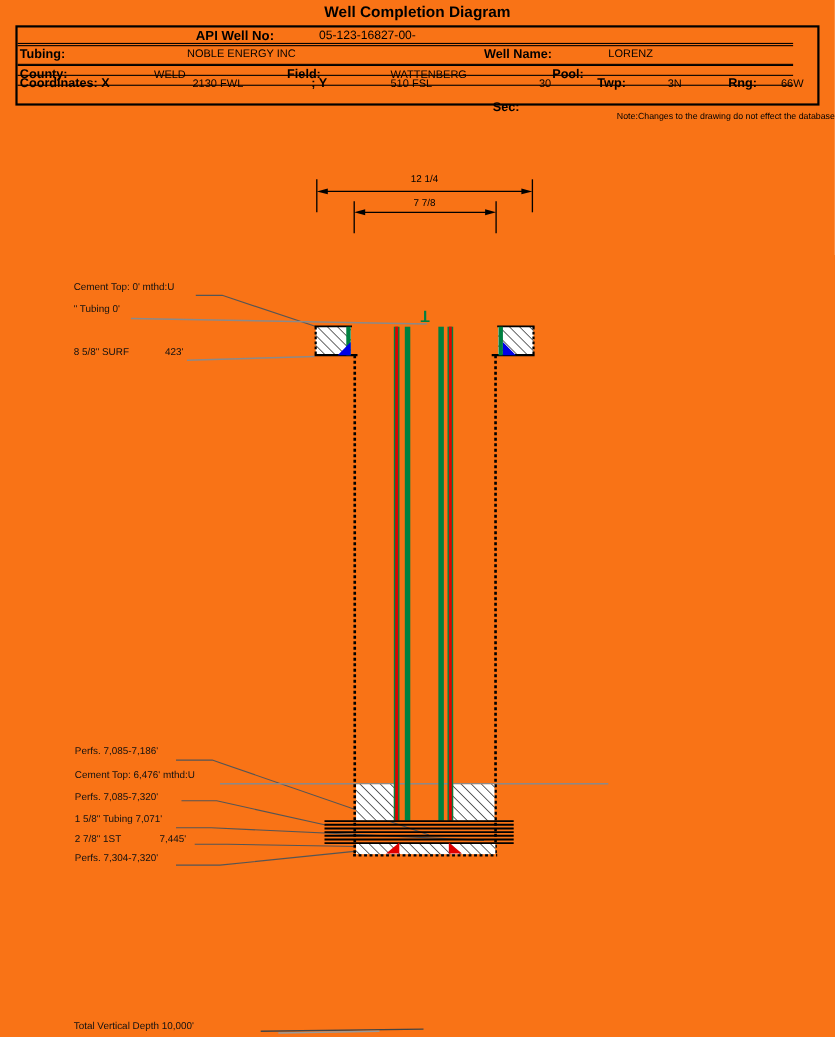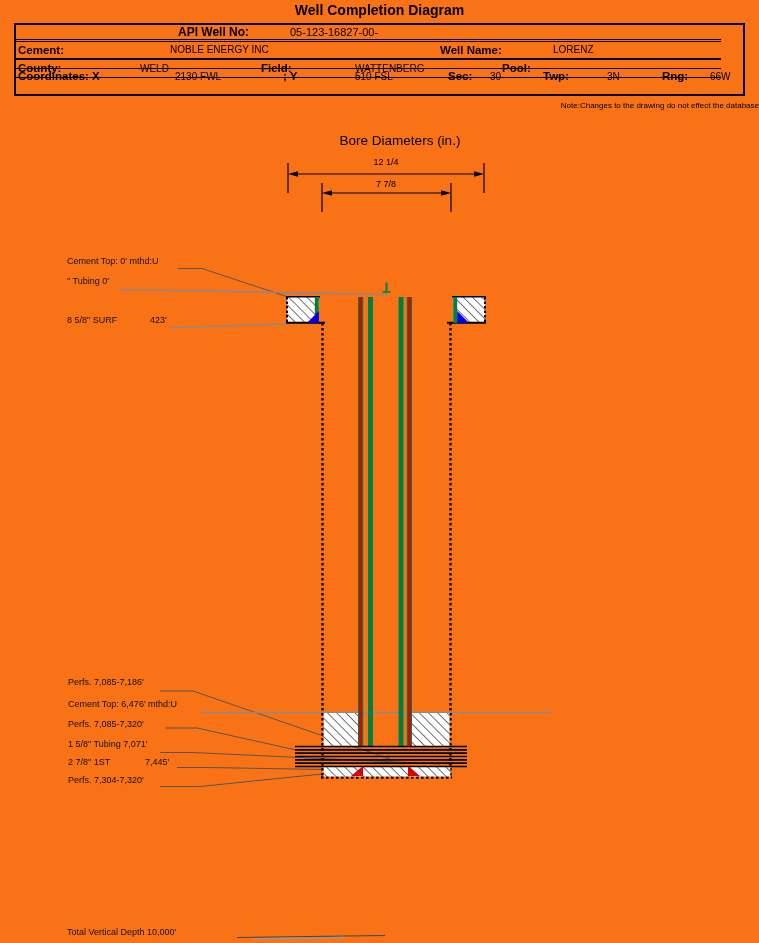"Cement:" span.lbl { text: Cement -> Tubing }
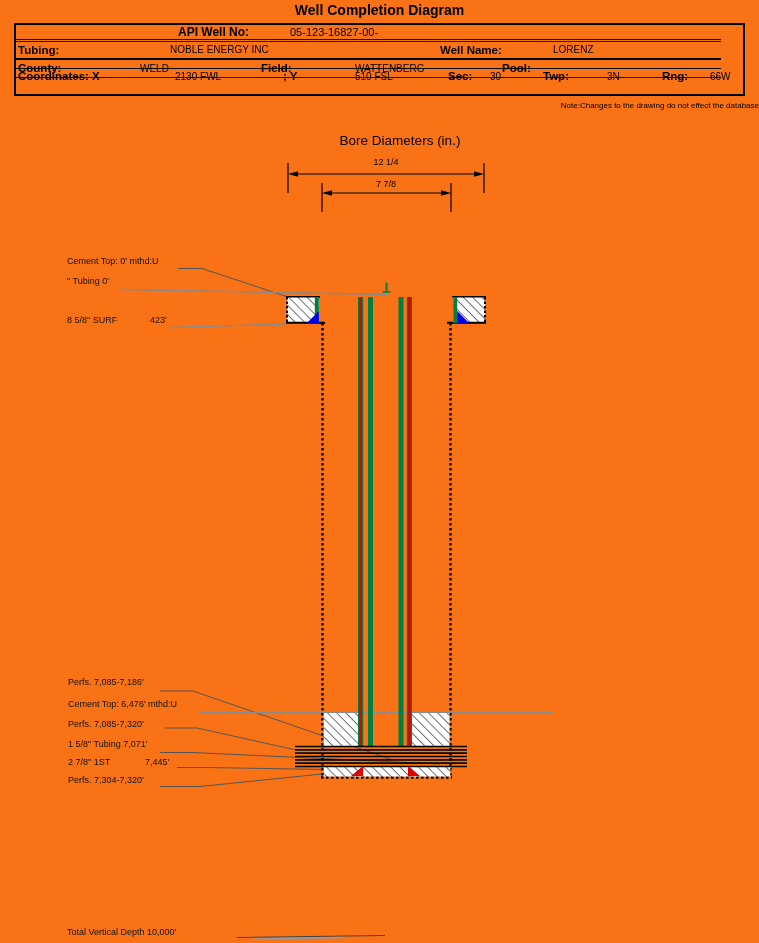"Sec:" span.lbl { margin-top: none -> 22px }
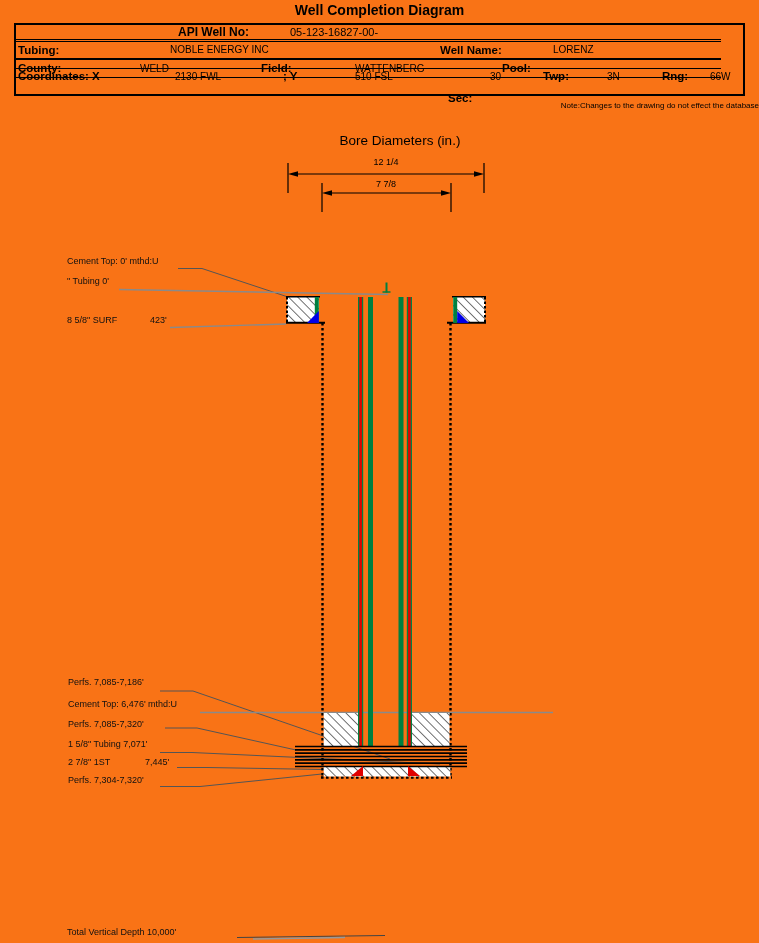"Bore Diameters (in.)" div.abs { html: <div>Bore Diameters (in.)</div> -> none }
